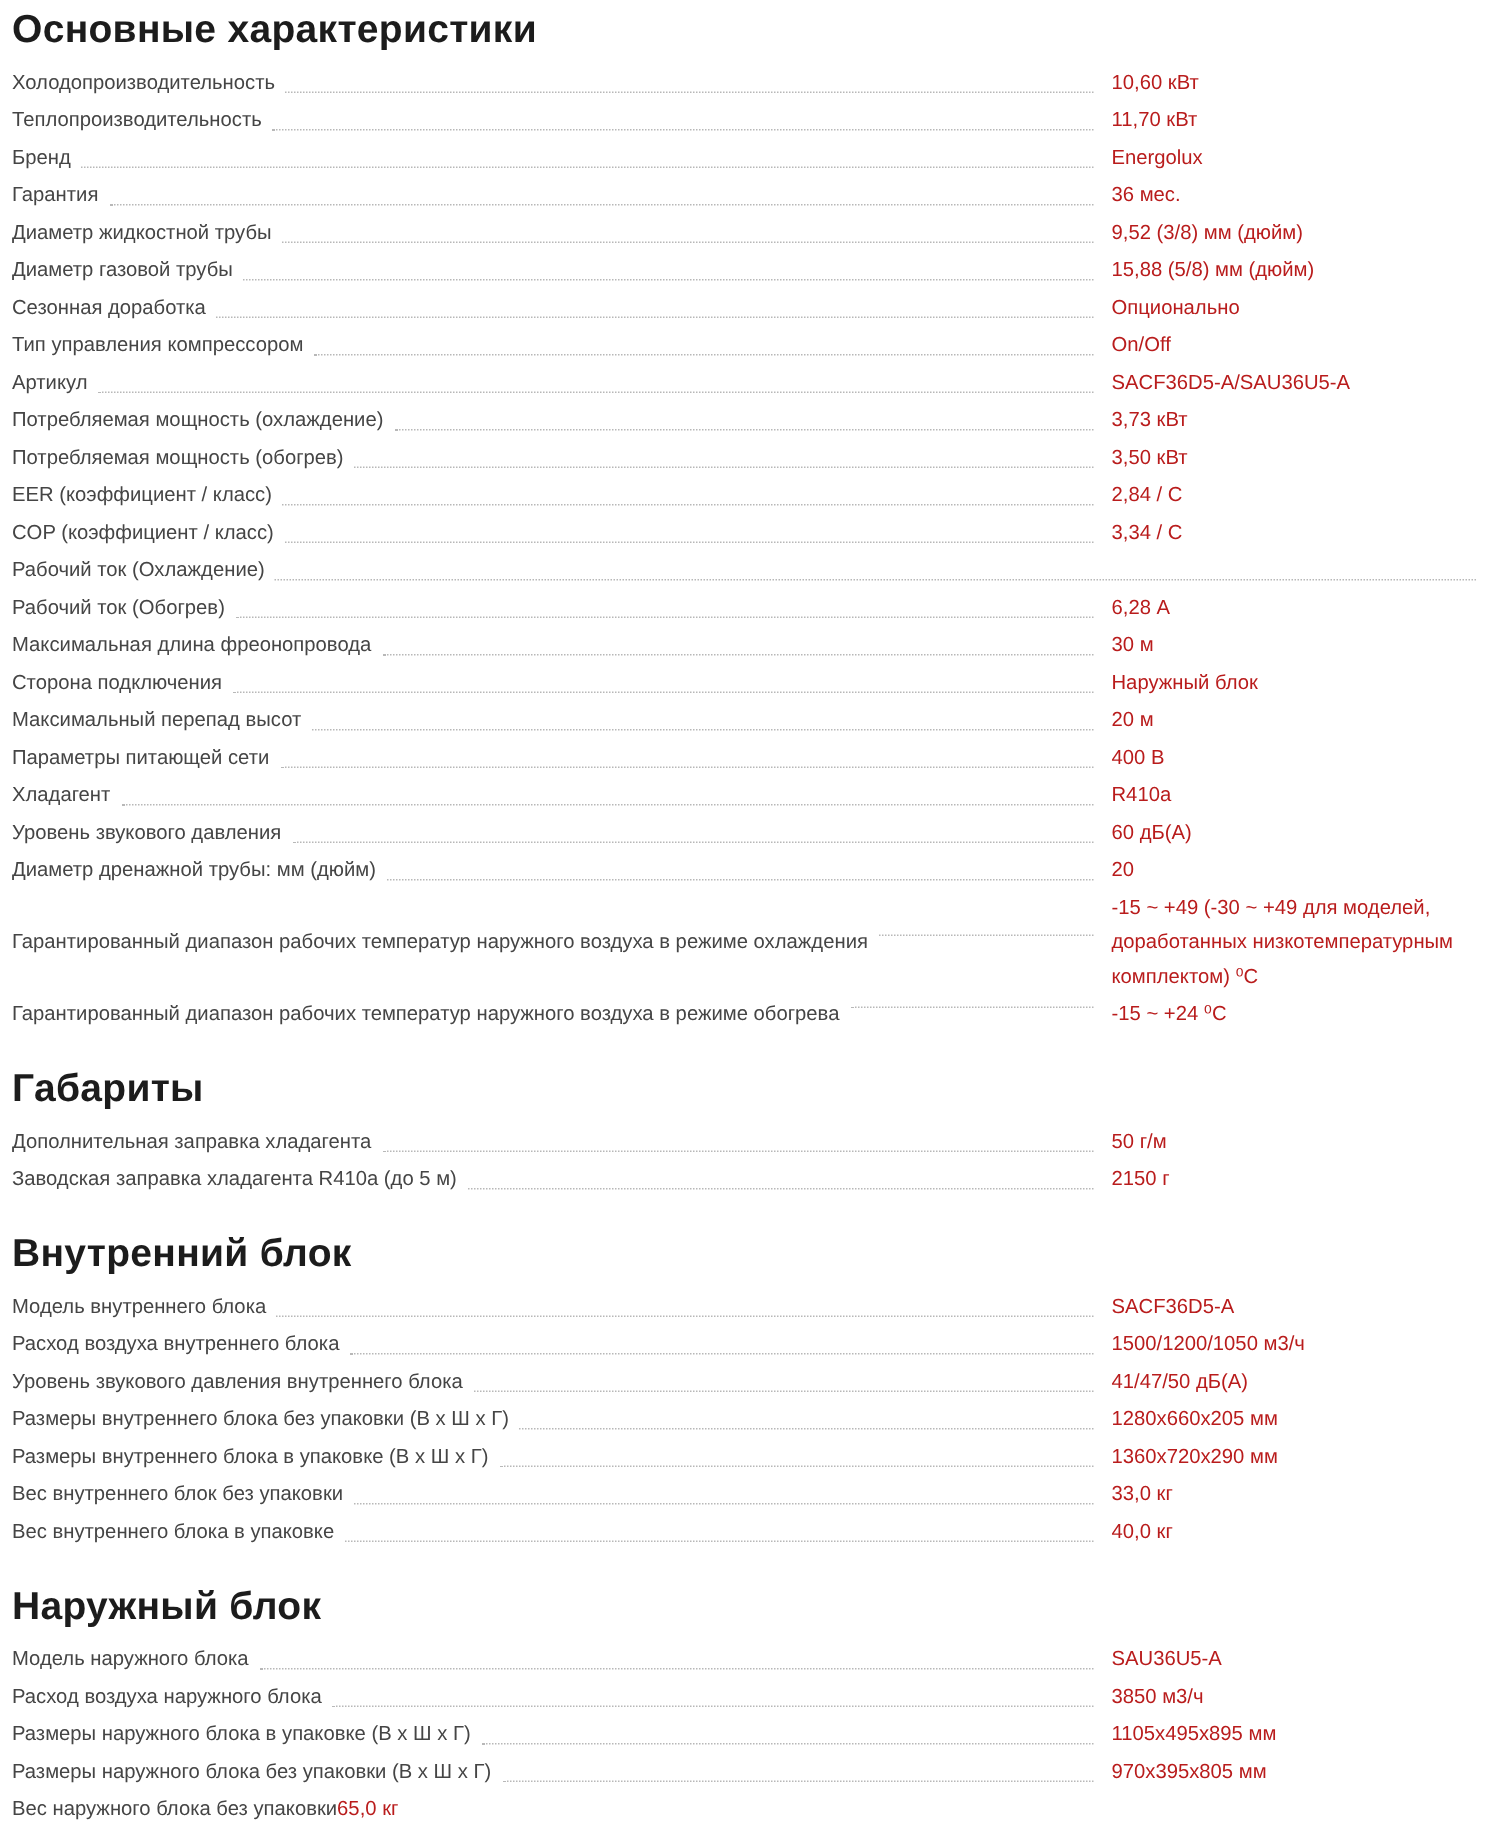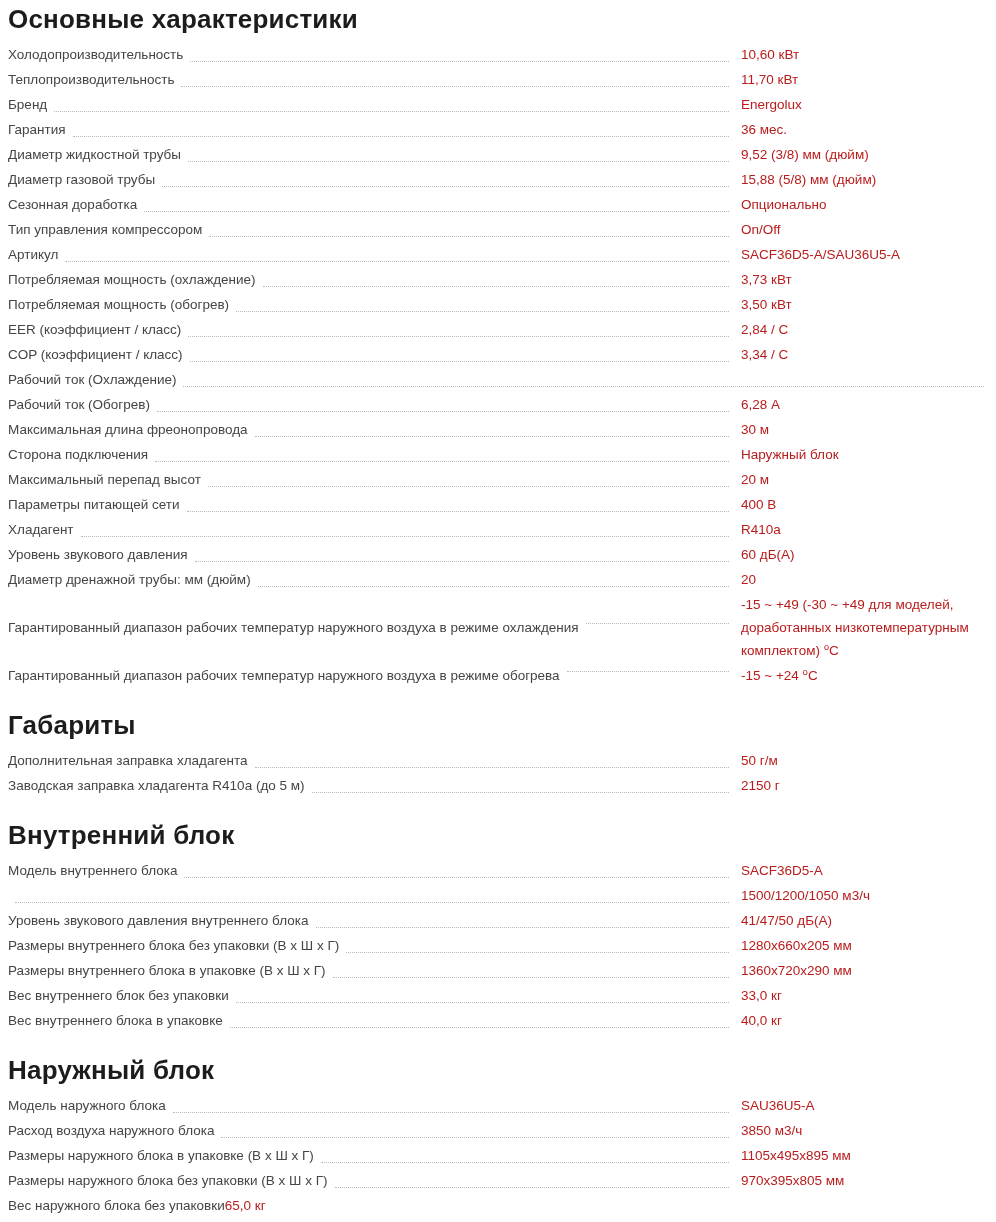"Расход воздуха внутреннего блока" span.spec-label { html: none -> <span>Расход воздуха внутреннего блока</span> }
